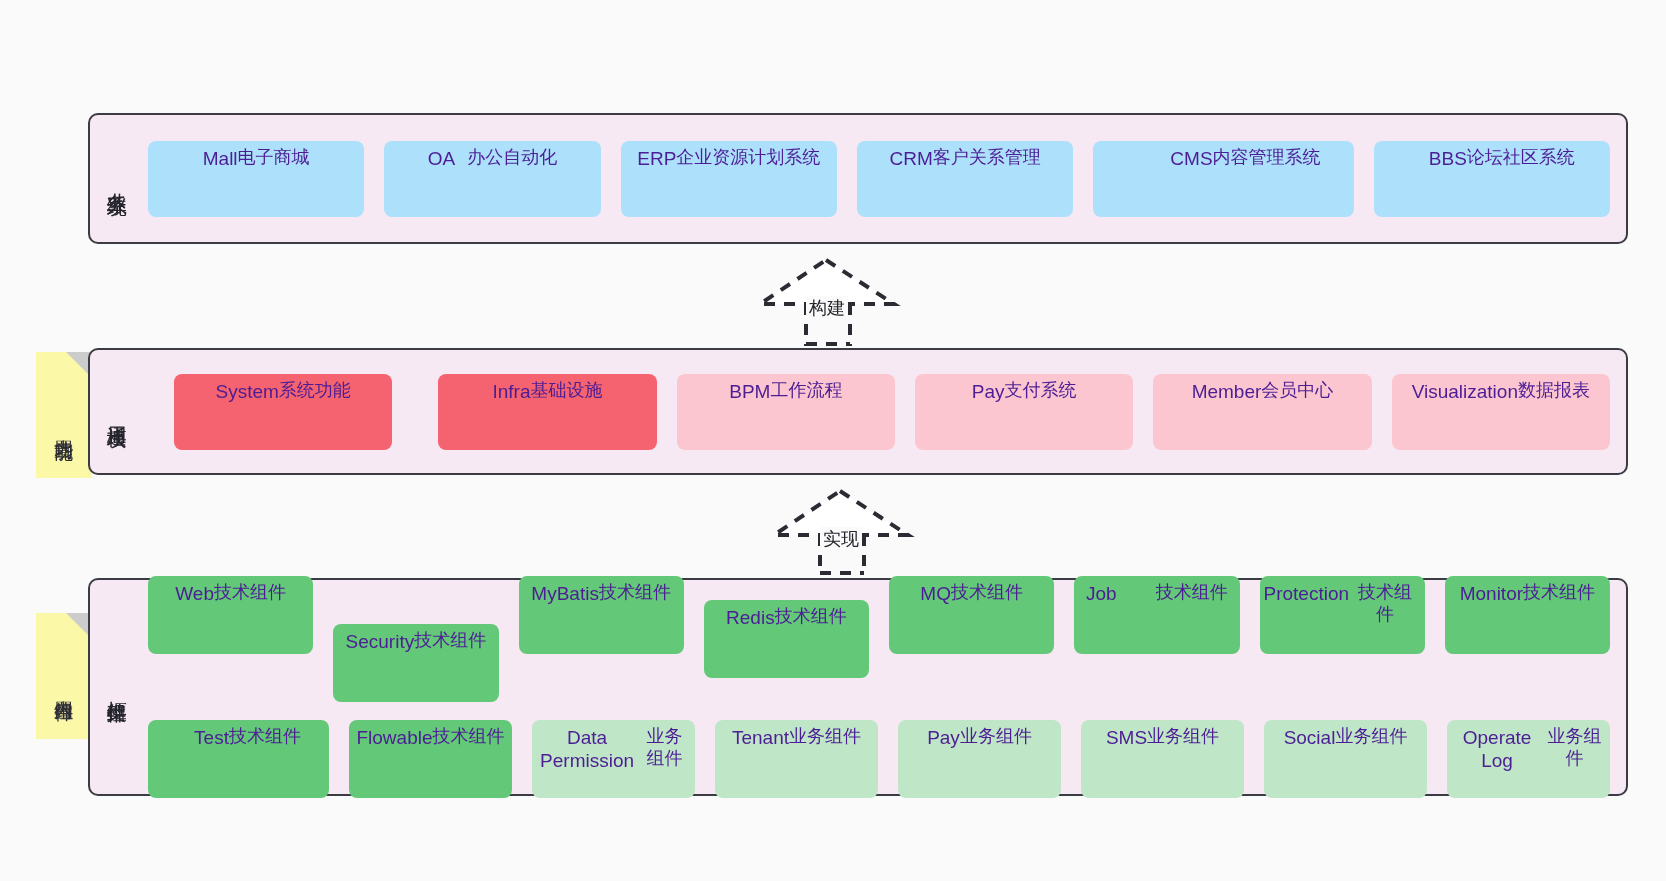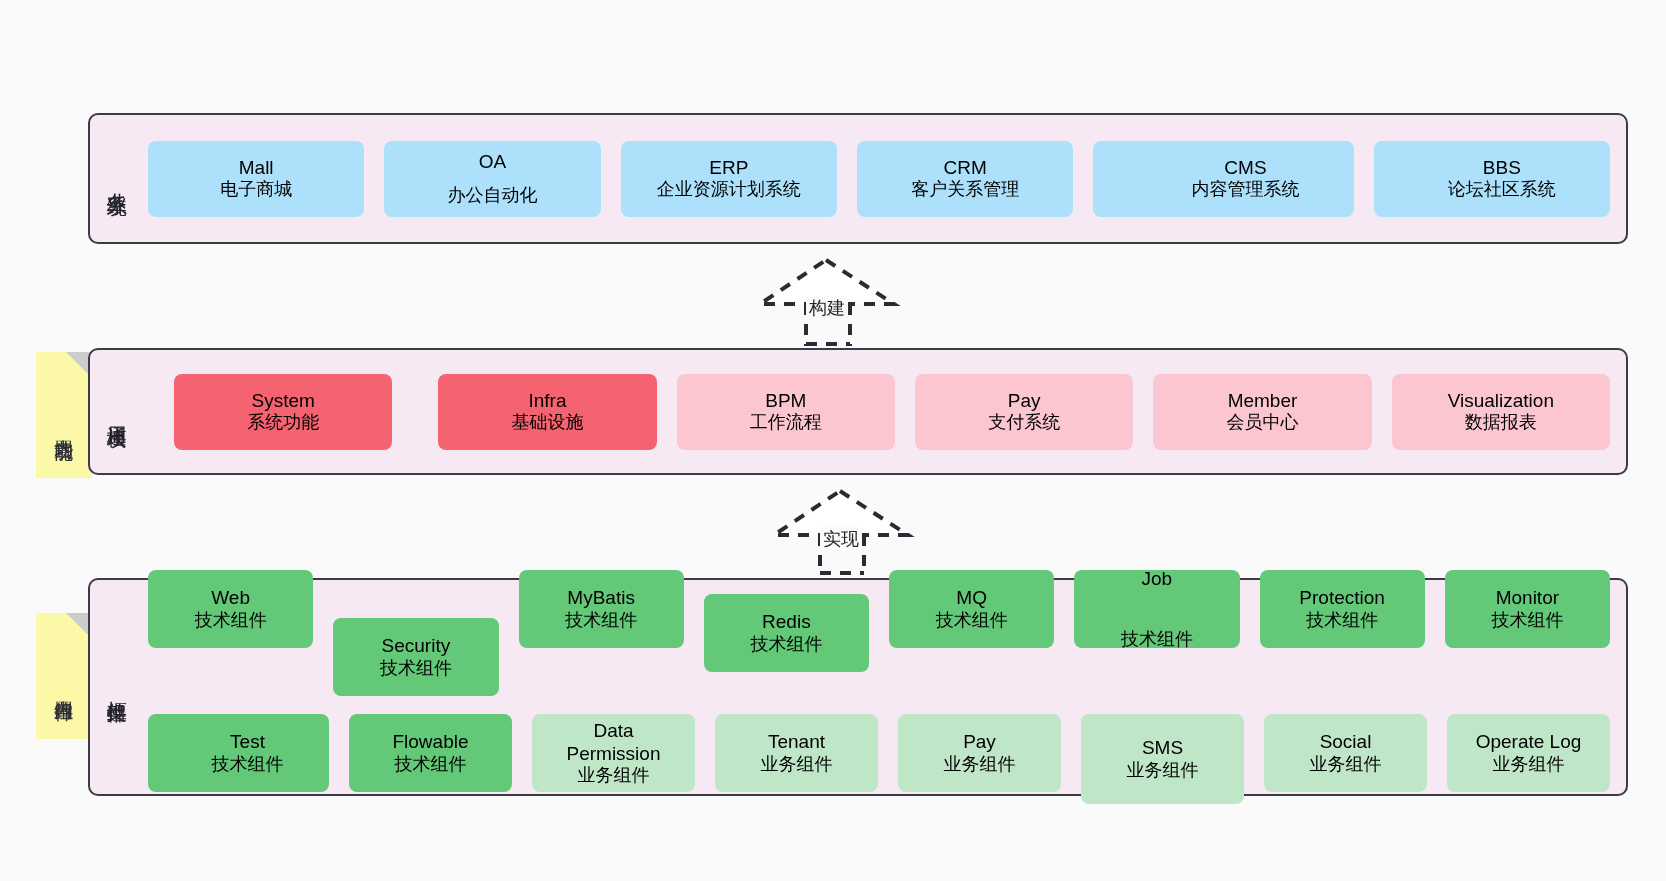"Mall" .card { align-items: center -> flex-start; color: #000000 -> #4c1d95; flex-direction: column -> row }
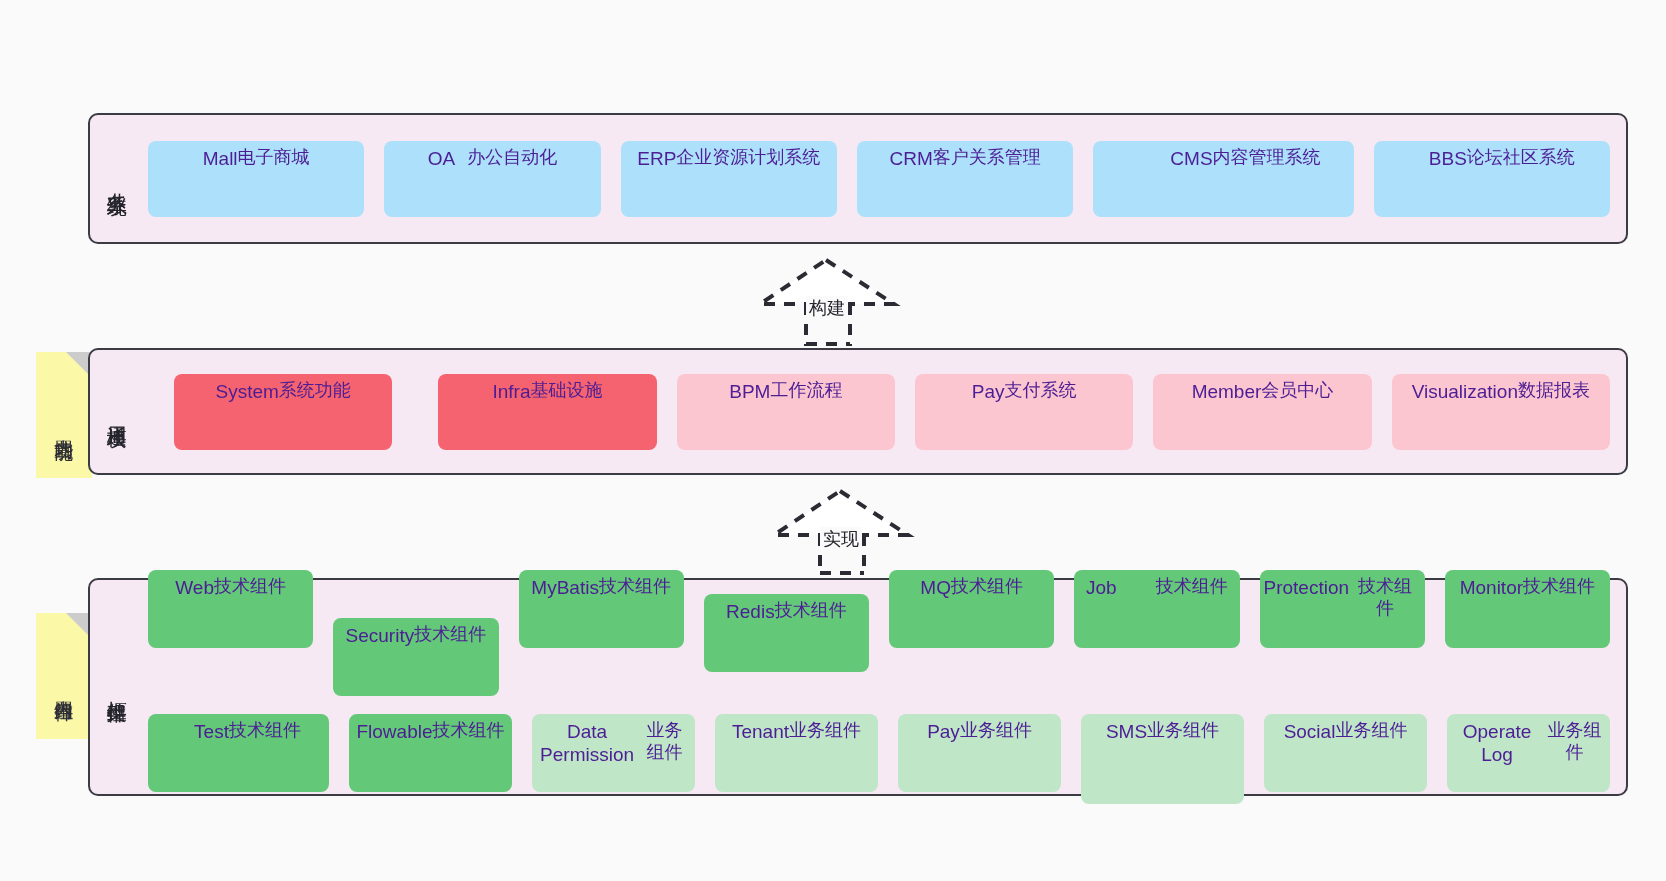"SMS" div.card { height: 90px -> 78px }
